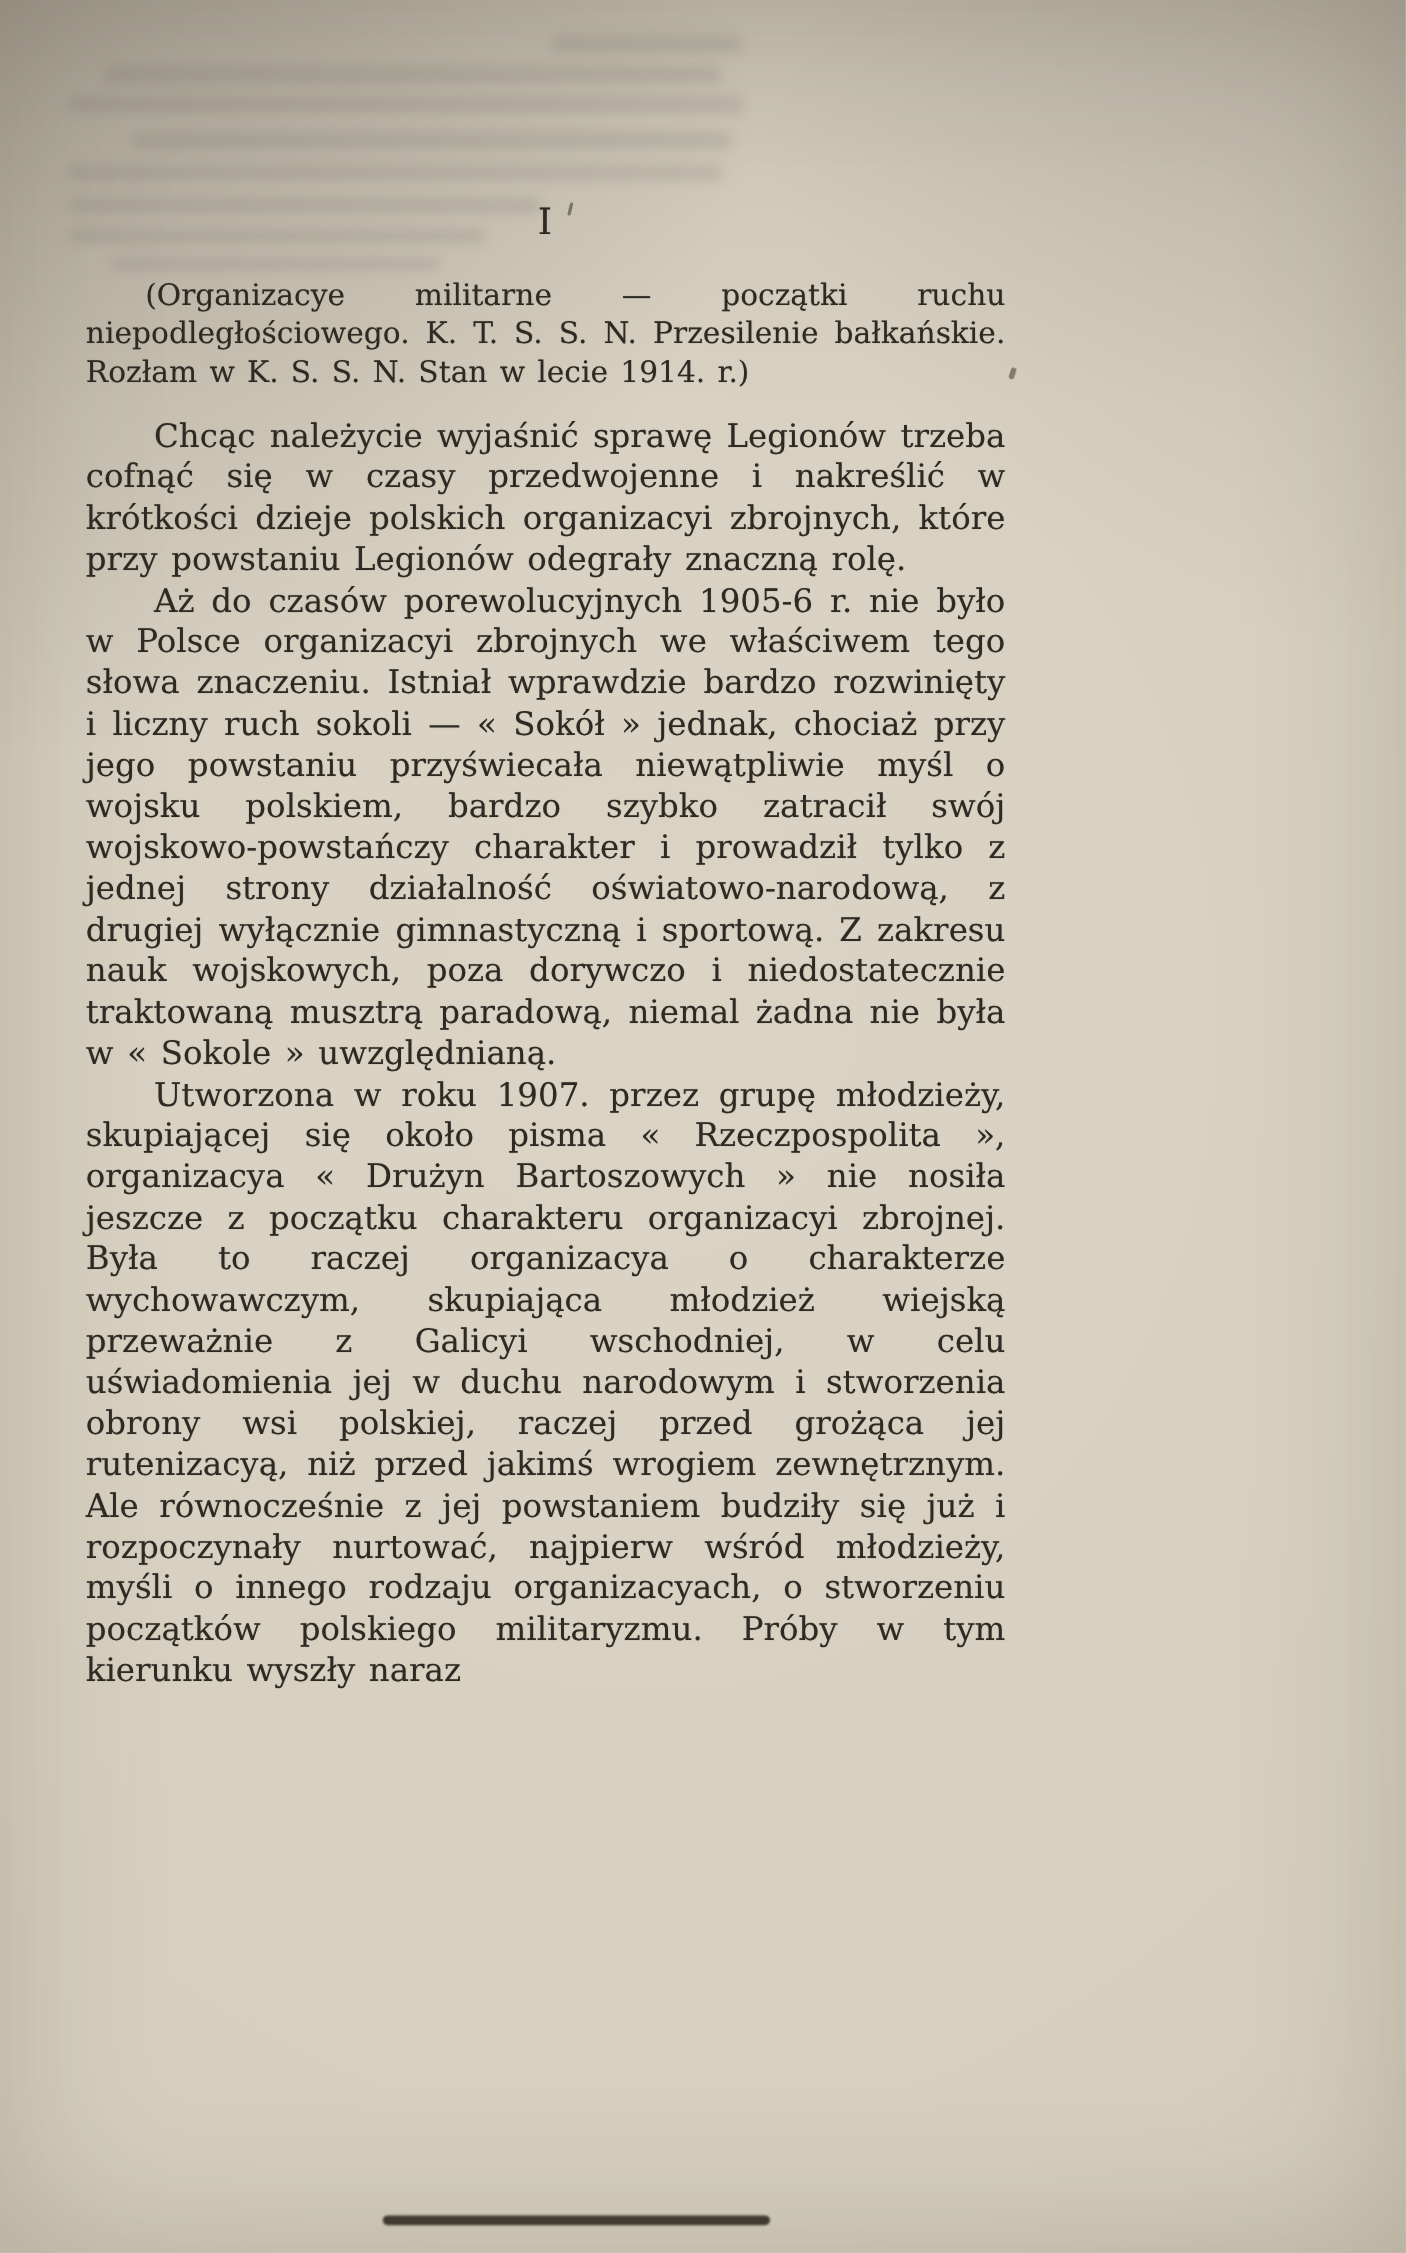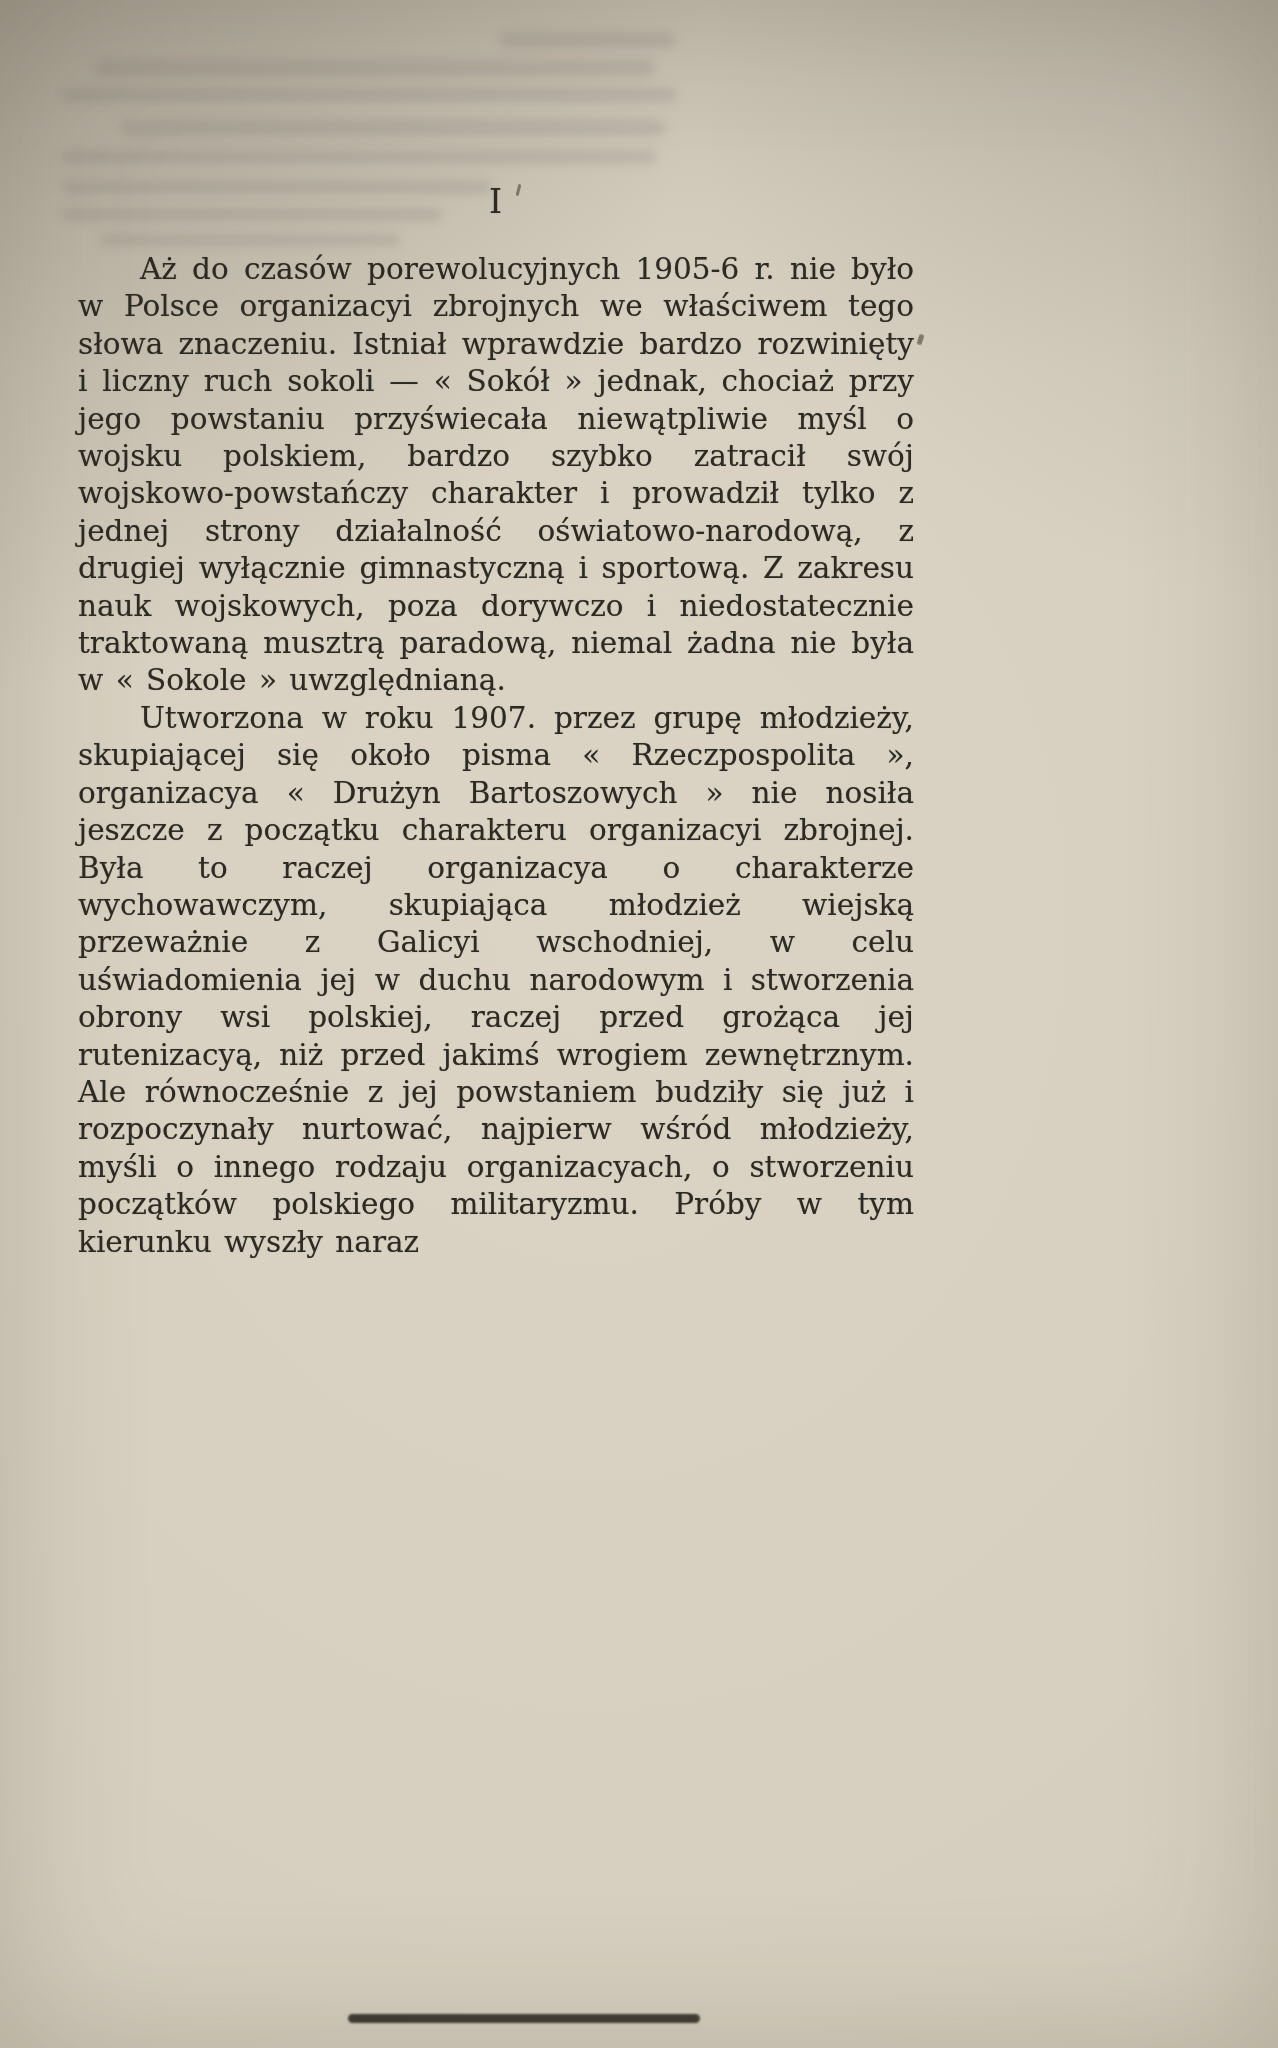"(Organizacye militarne — początki ruchu" p.summary { html: none -> <p>(Organizacye militarne — początki ruchu niepodległościowego. K. T. S. S. N. Przesilenie bałkańskie. Rozłam w K. S. S. N. Stan w lecie 1914. r.)</p> }
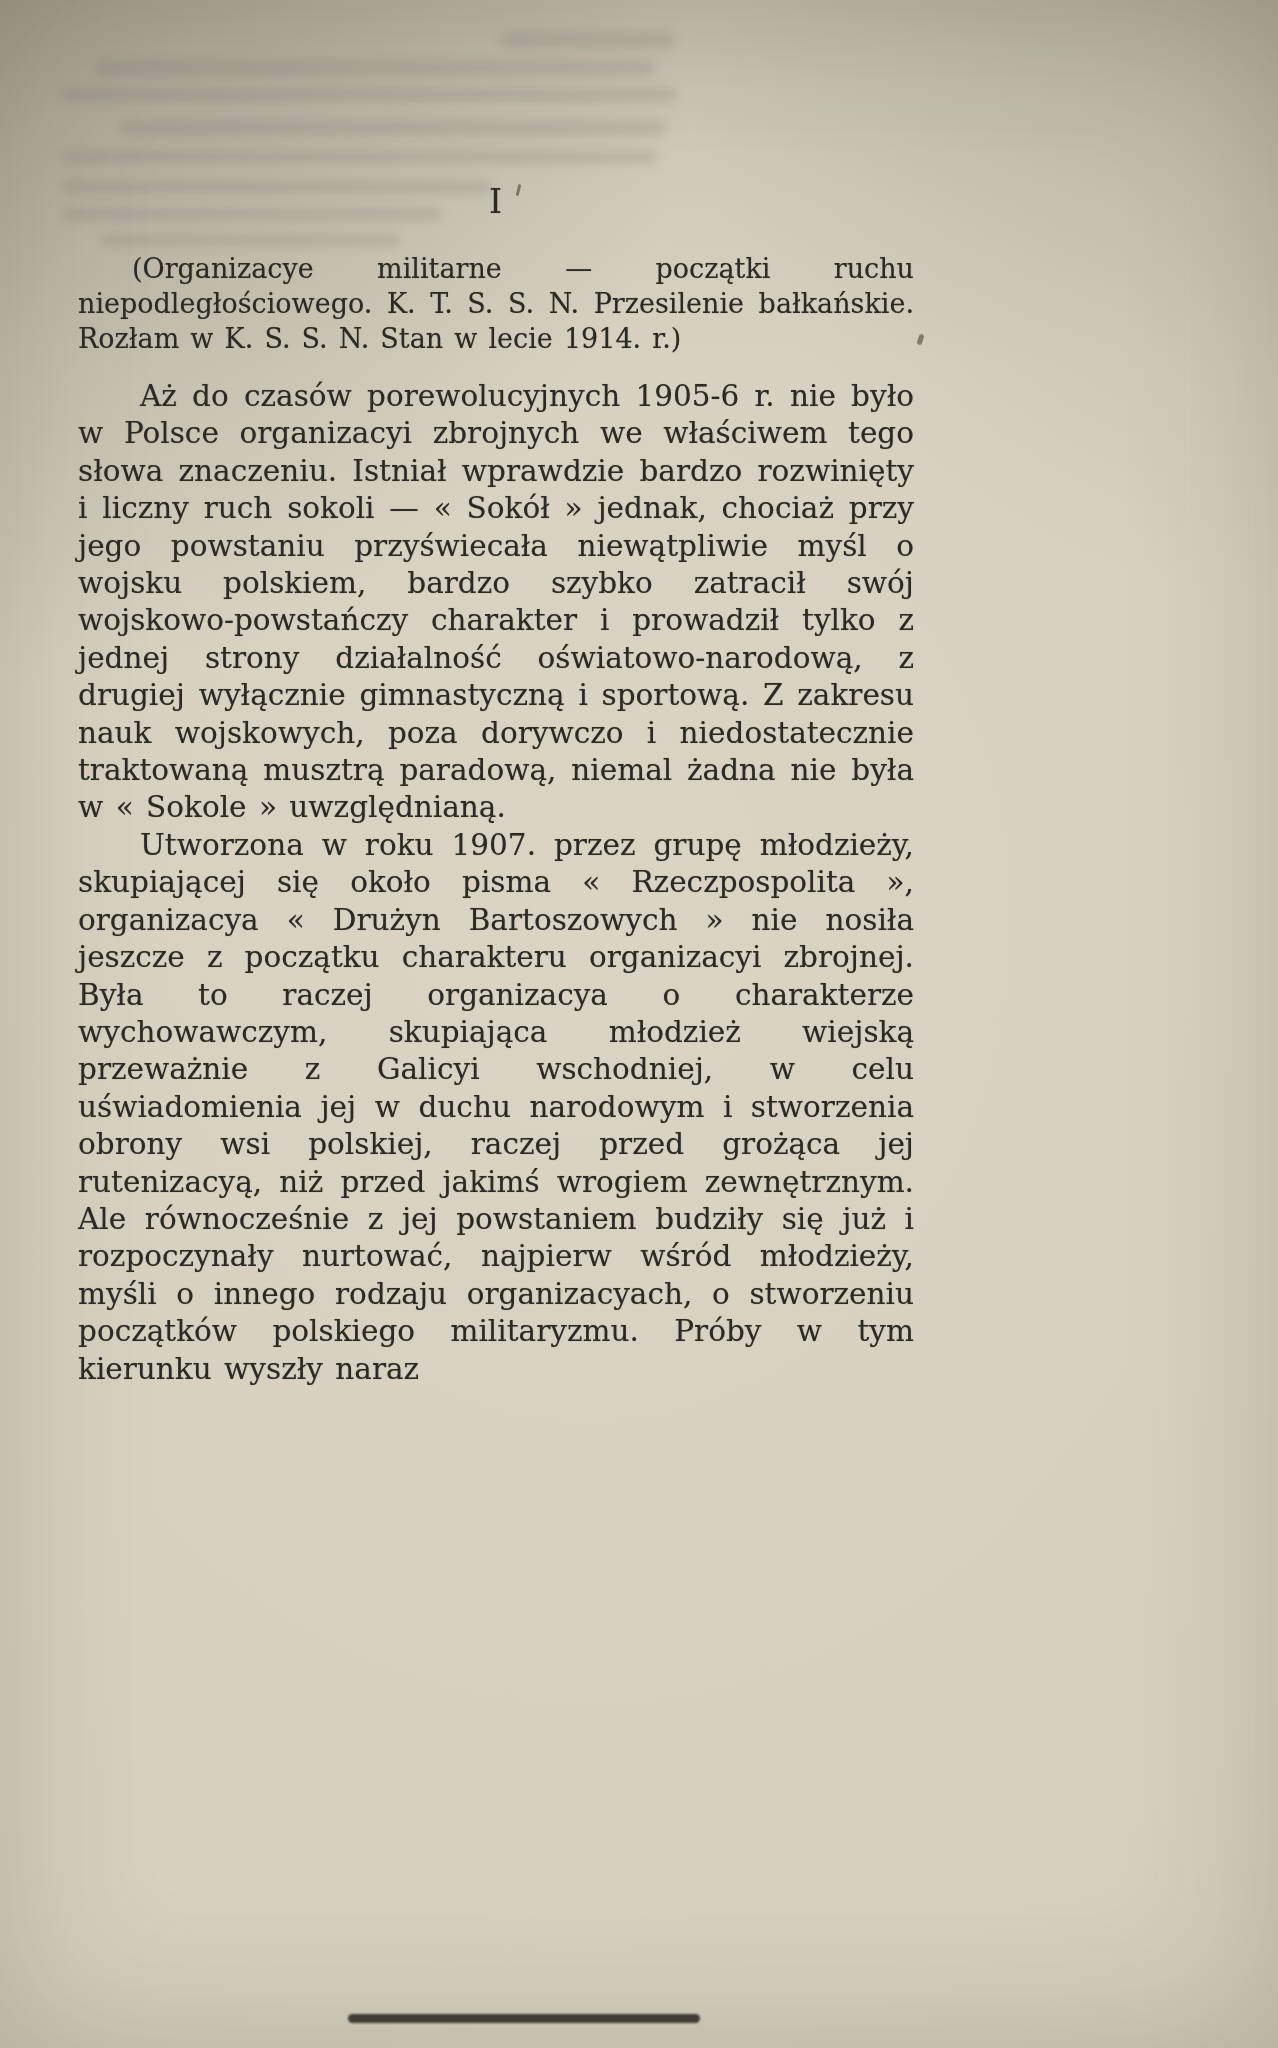"Chcąc należycie wyjaśnić sprawę Legionów" p.para { html: none -> <p>Chcąc należycie wyjaśnić sprawę Legionów trzeba cofnąć się w czasy przedwojenne i nakreślić w krótkości dzieje polskich organizacyi zbrojnych, które przy powstaniu Legionów odegrały znaczną rolę.</p> }
